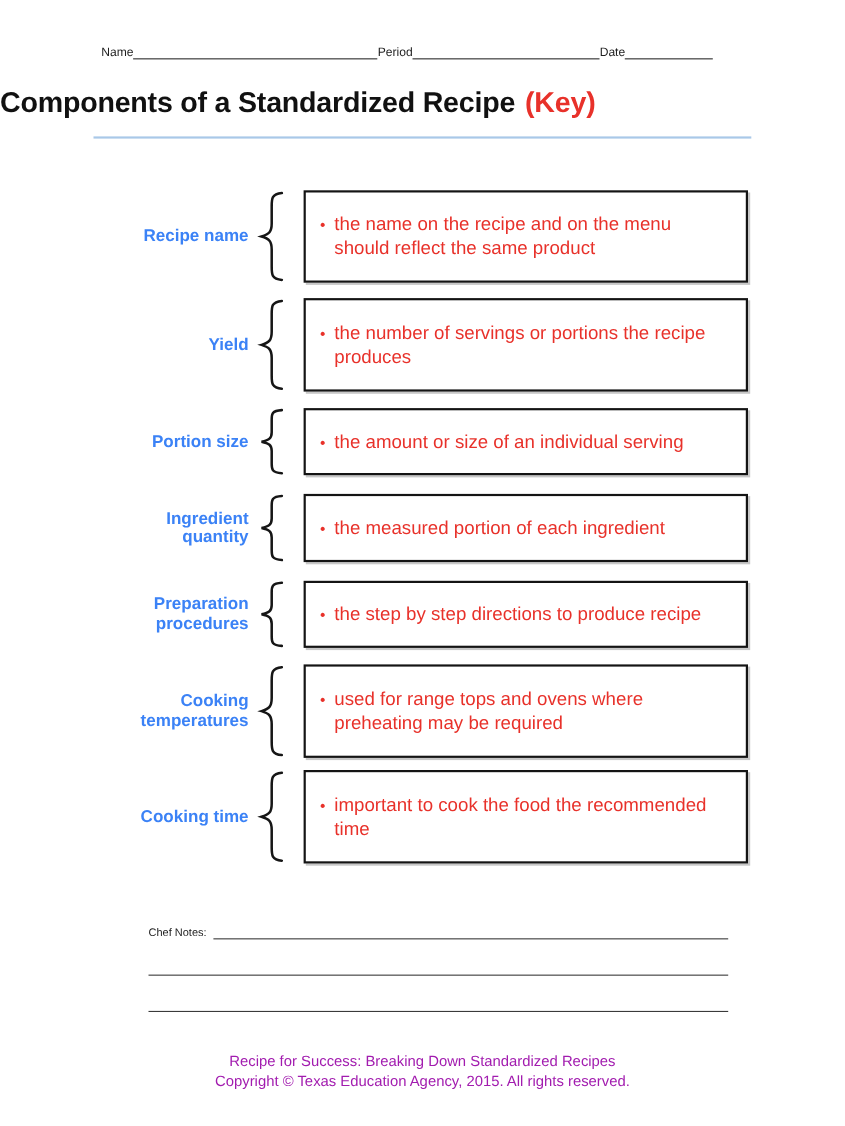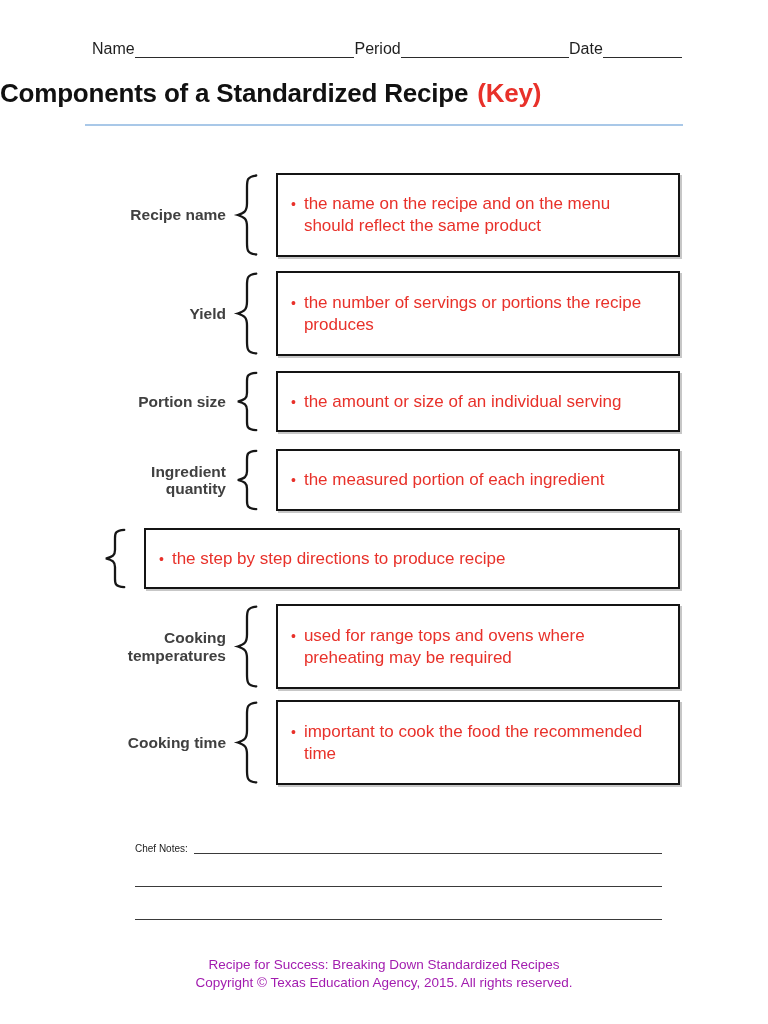"Name" .header-row { font-size: 16px -> 11px }
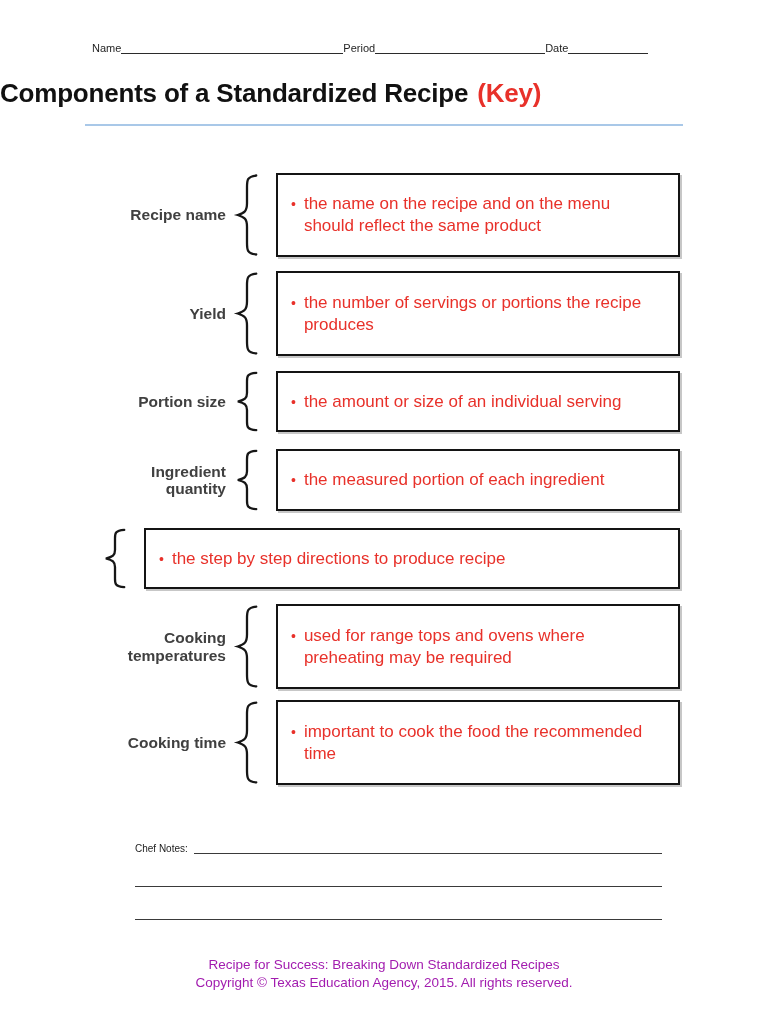"Recipe name" .lbl { color: #404040 -> #3b82f6 }
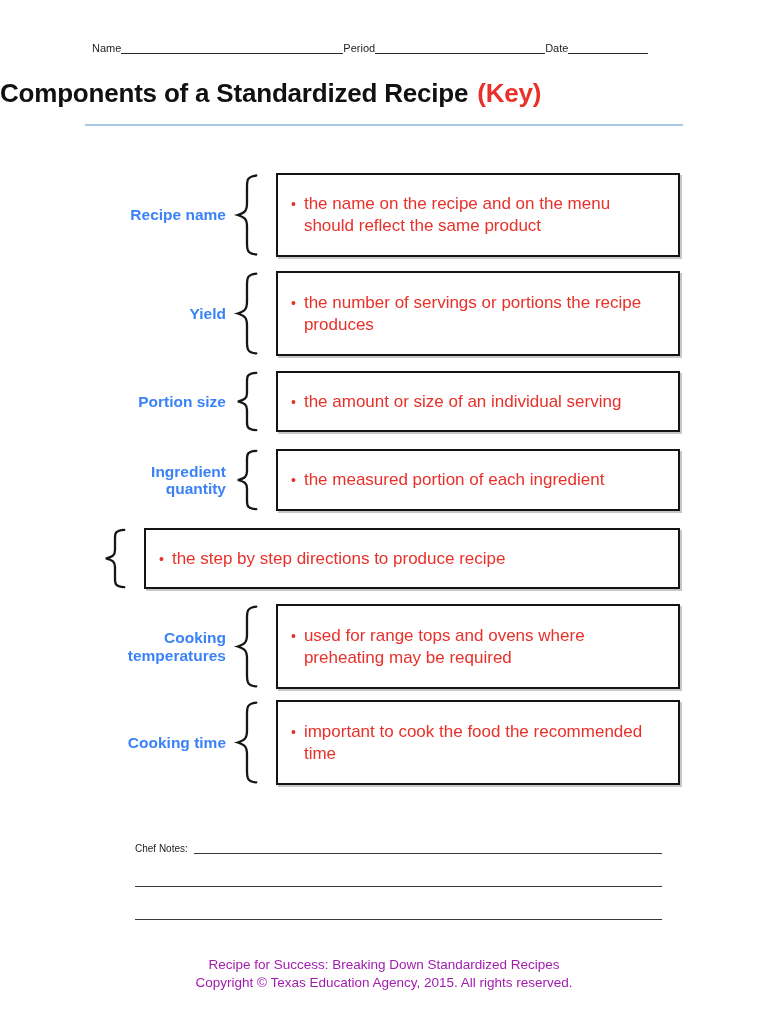"Preparation procedures" div.lbl { html: none -> <div>Preparation procedures</div> }
